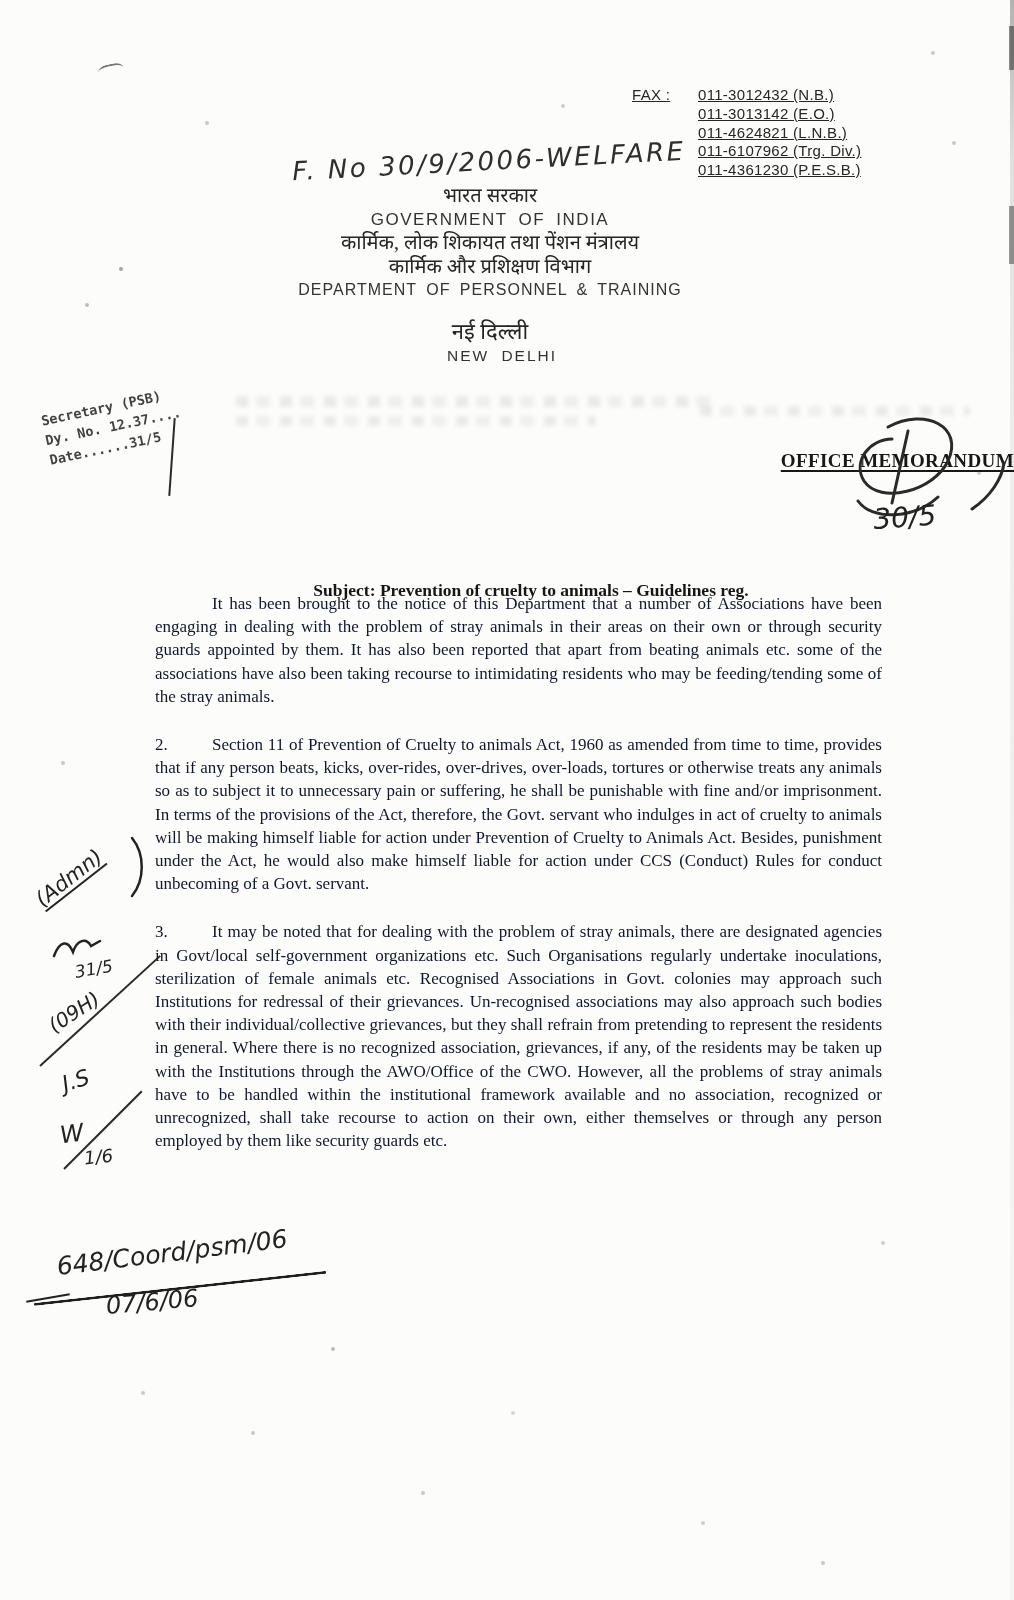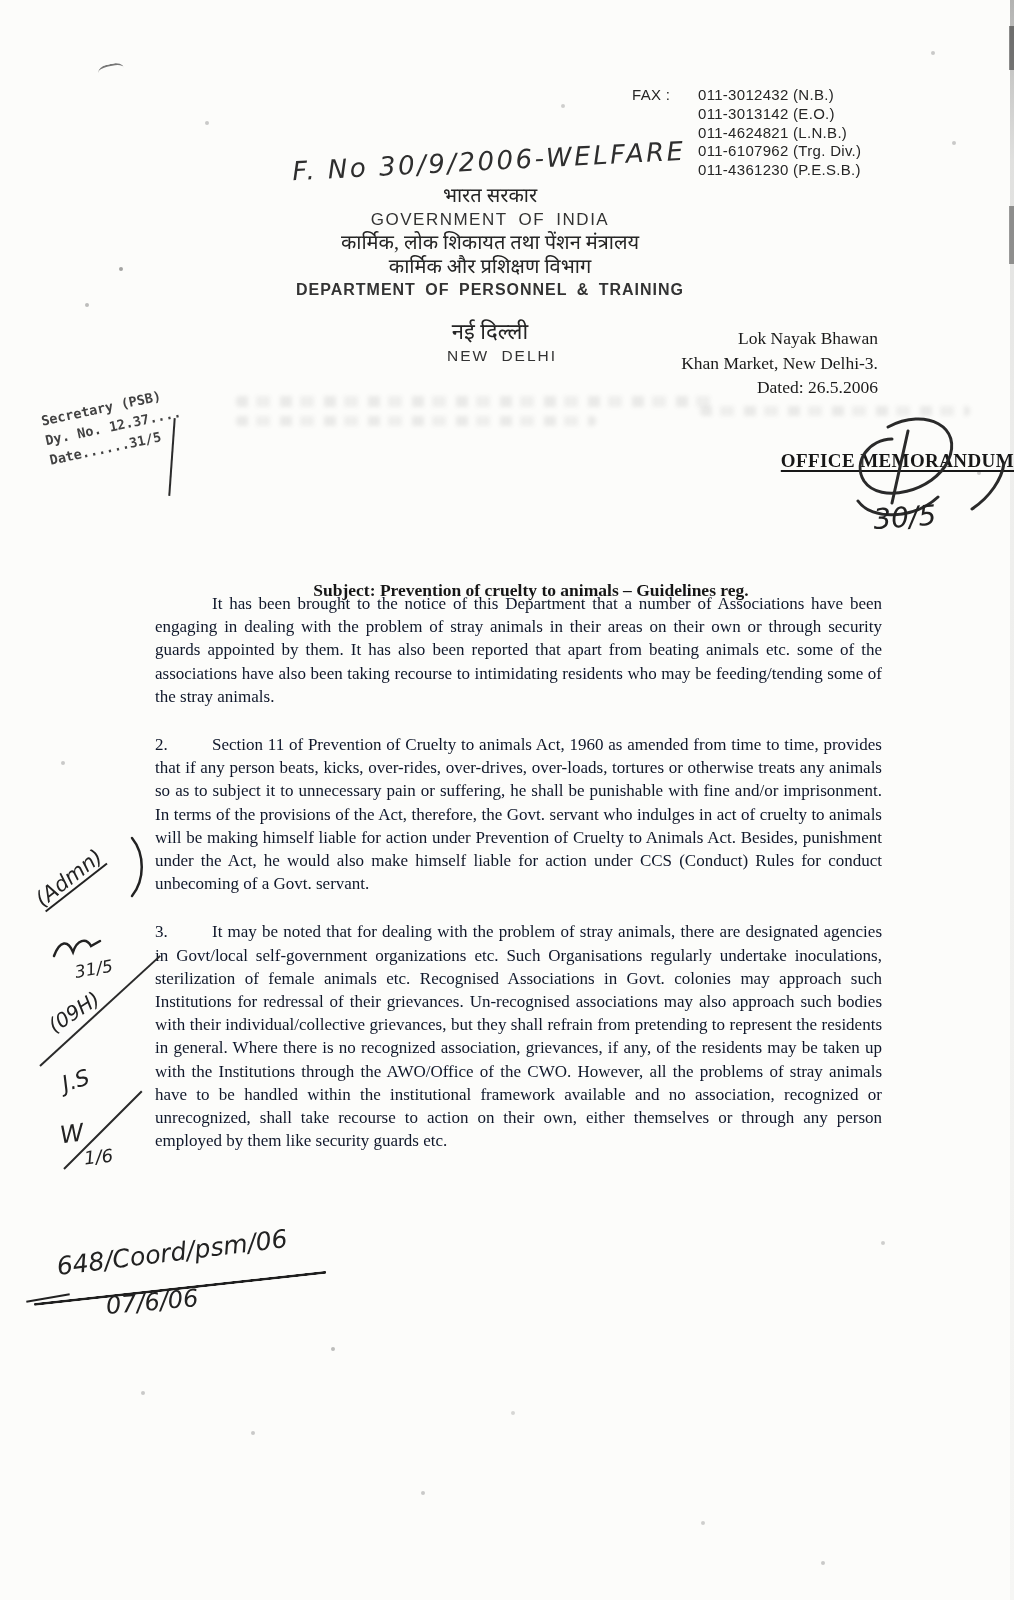"FAX :" .fax-row { text-decoration: none -> underline }
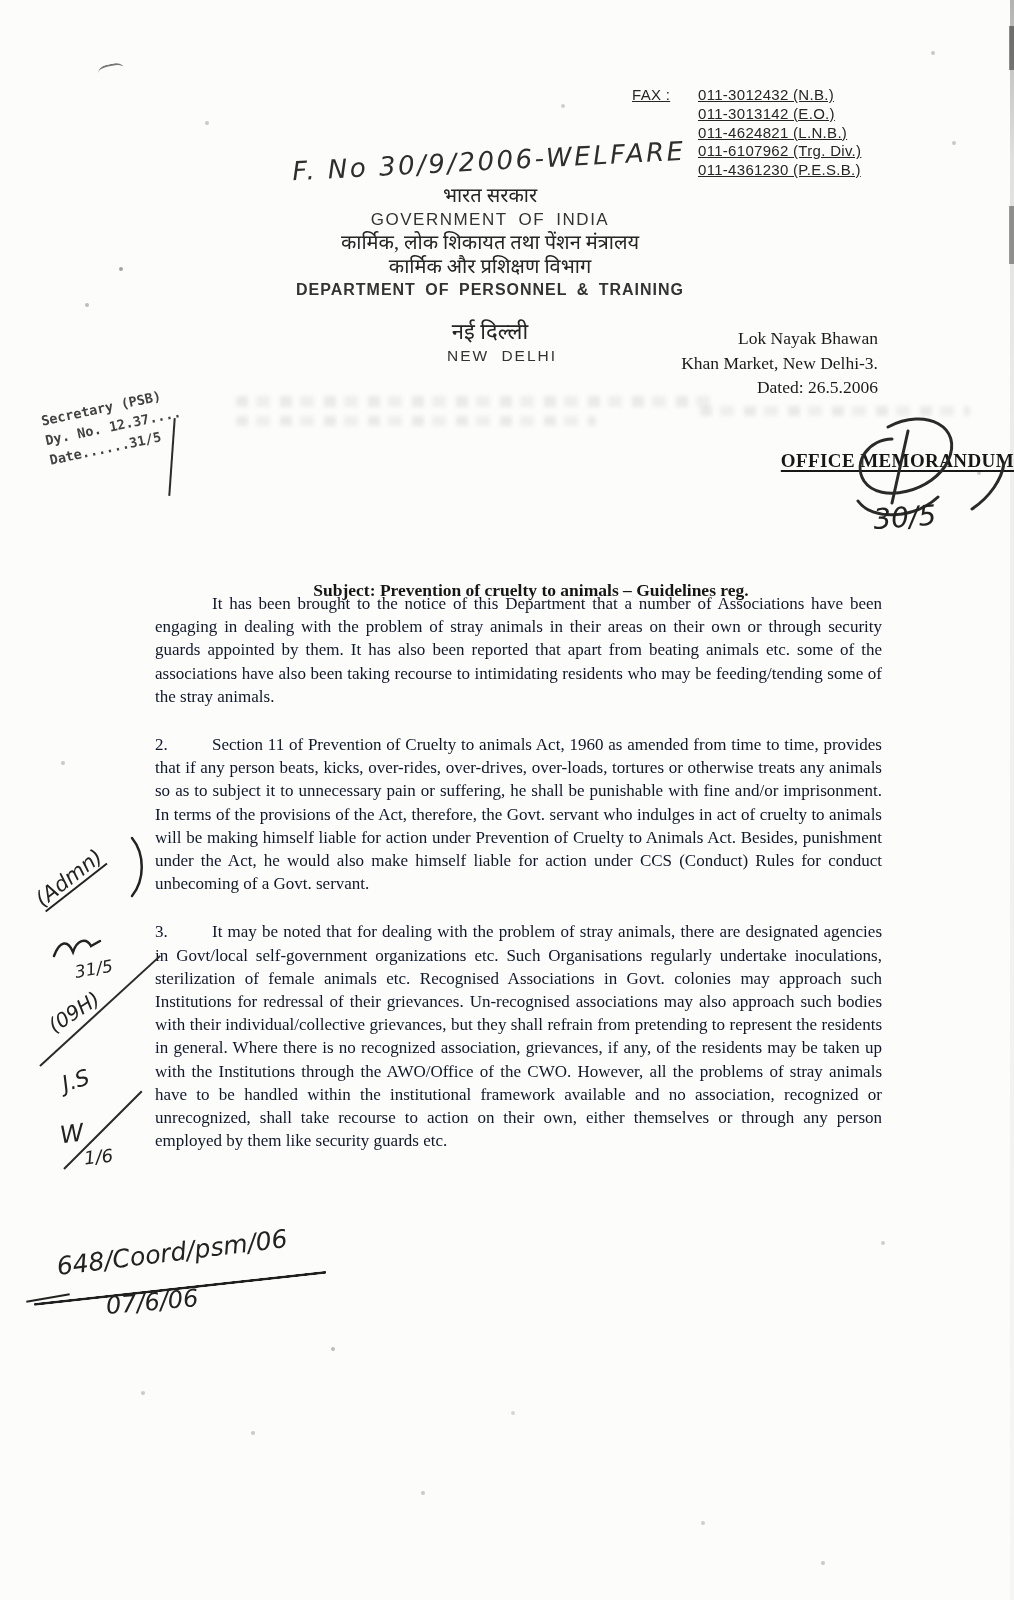"DEPARTMENT OF PERSONNEL & TRAINING" .lh-dept { font-weight: bold -> none }
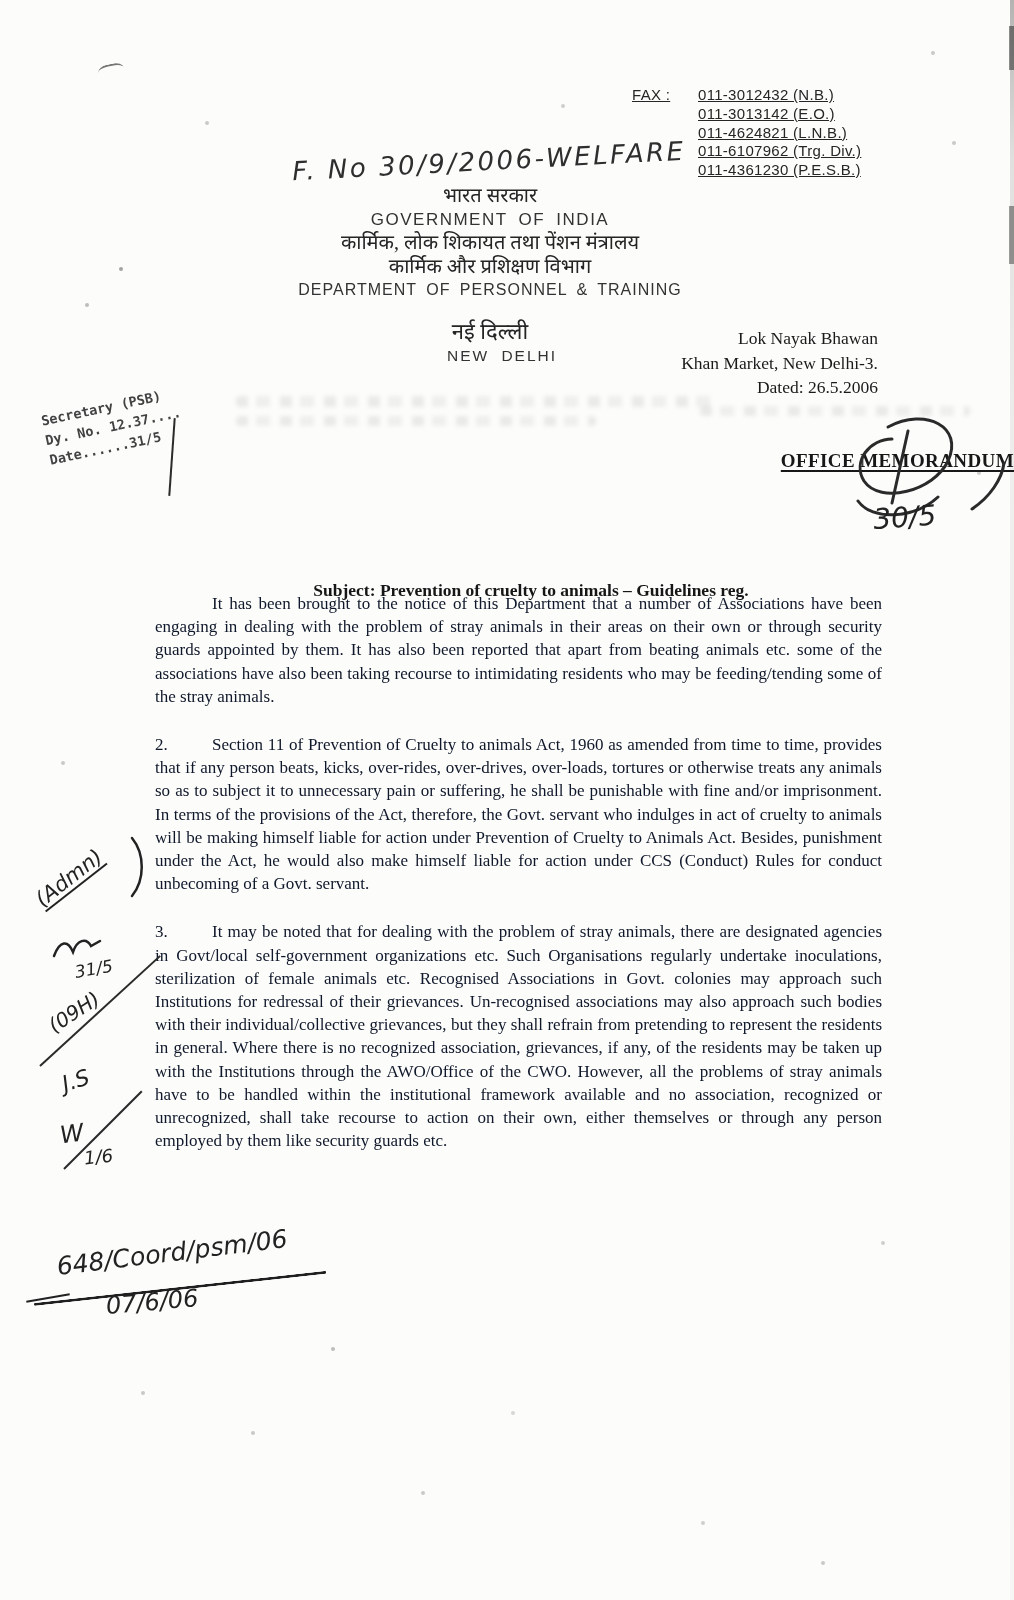"Lok Nayak Bhawan" div.address { html: <div> <div>Lok Nayak Bhawan</div> <div>Khan Market, New Delhi-3.</div> <div>Dated: 26.5.2006</div> </div> -> none }
